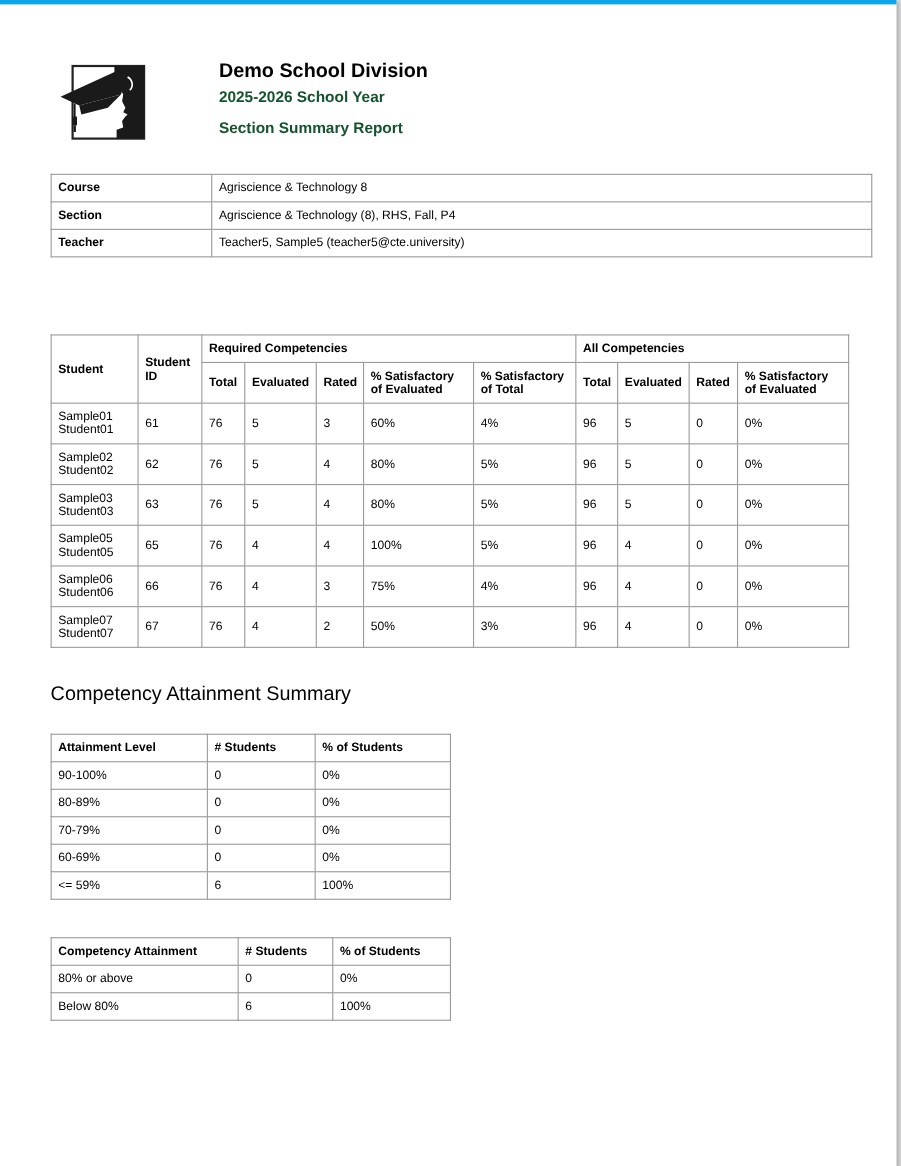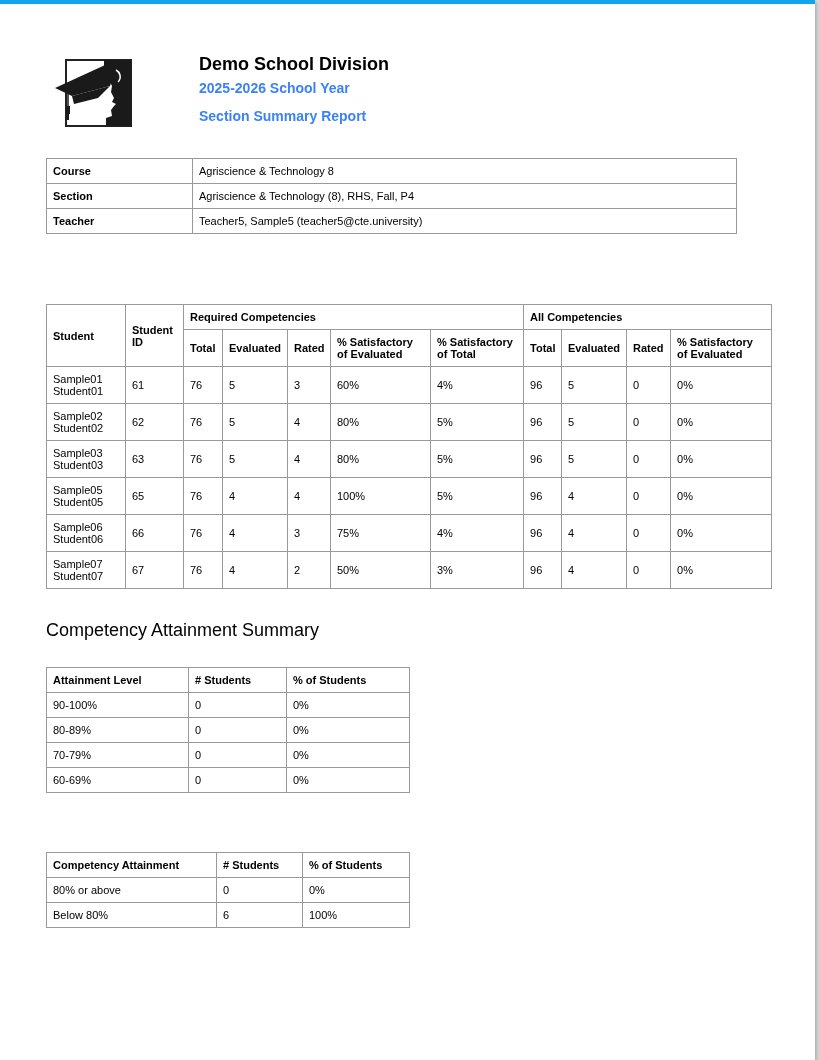"2025-2026 School Year" .hdr .sub { color: #3b82f6 -> #14532d }
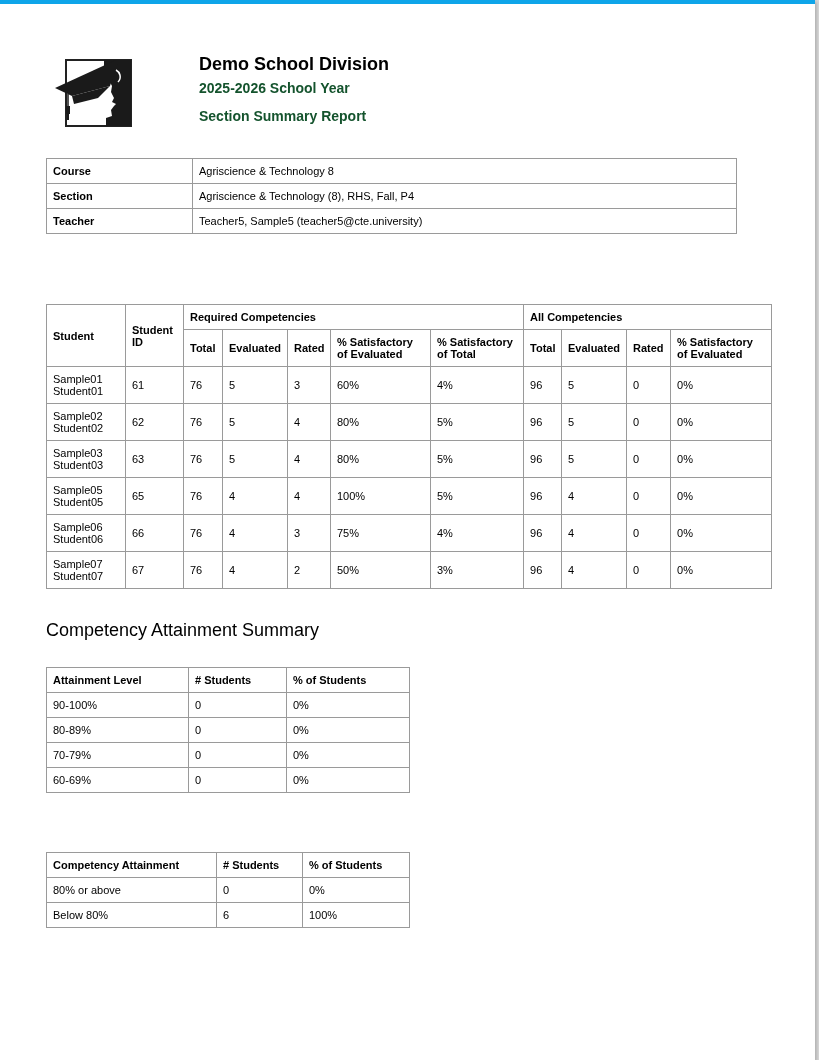"Course" .info { width: 691px -> 747px }
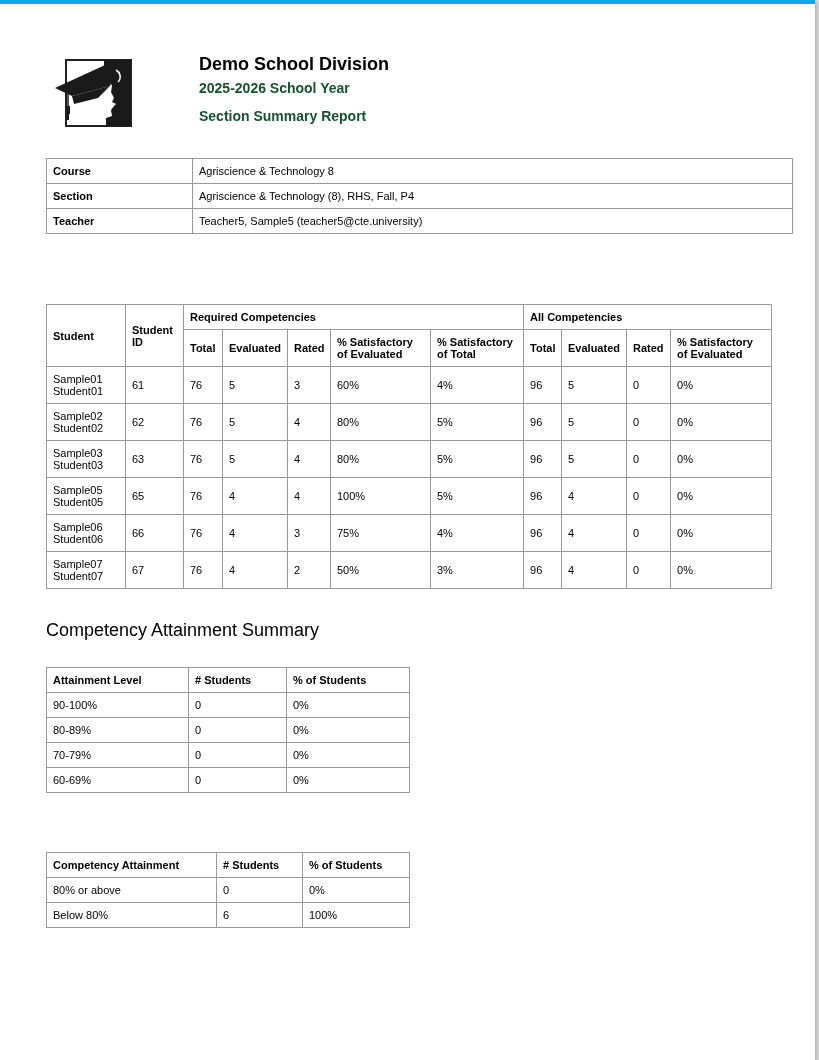"<= 59%" tr { html: none -> <tr> <td>&lt;= 59%</td> <td>6</td> <td>100%</td> </tr> }
